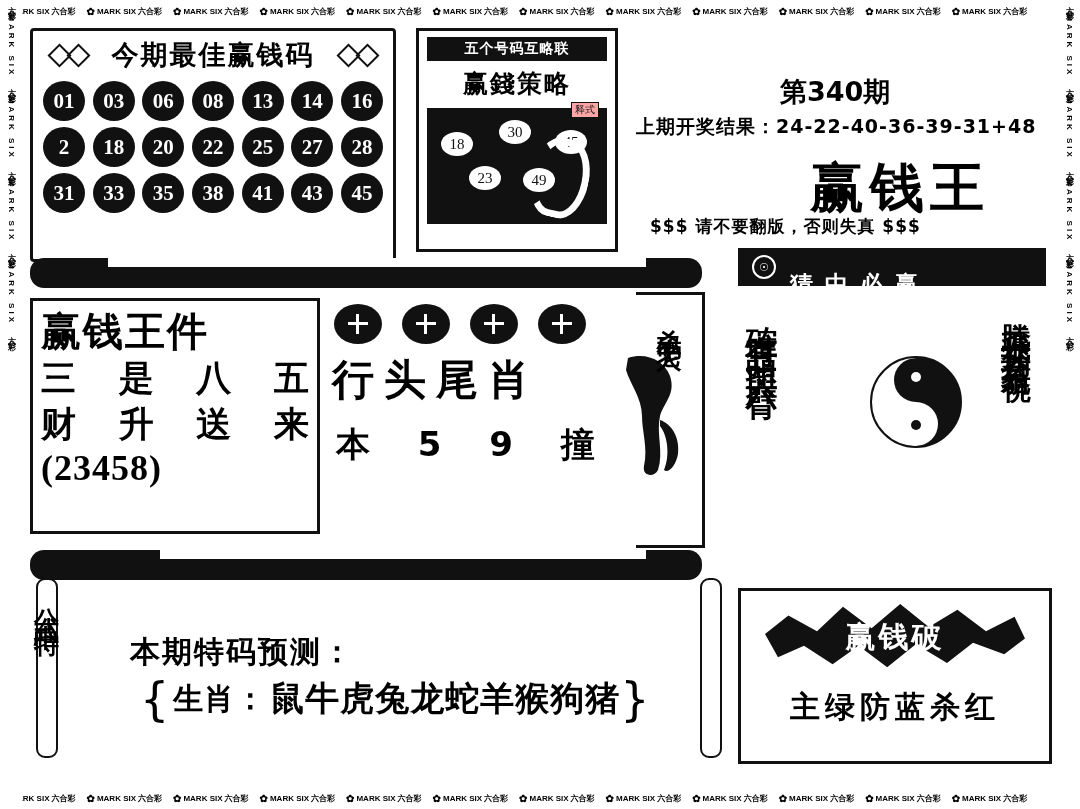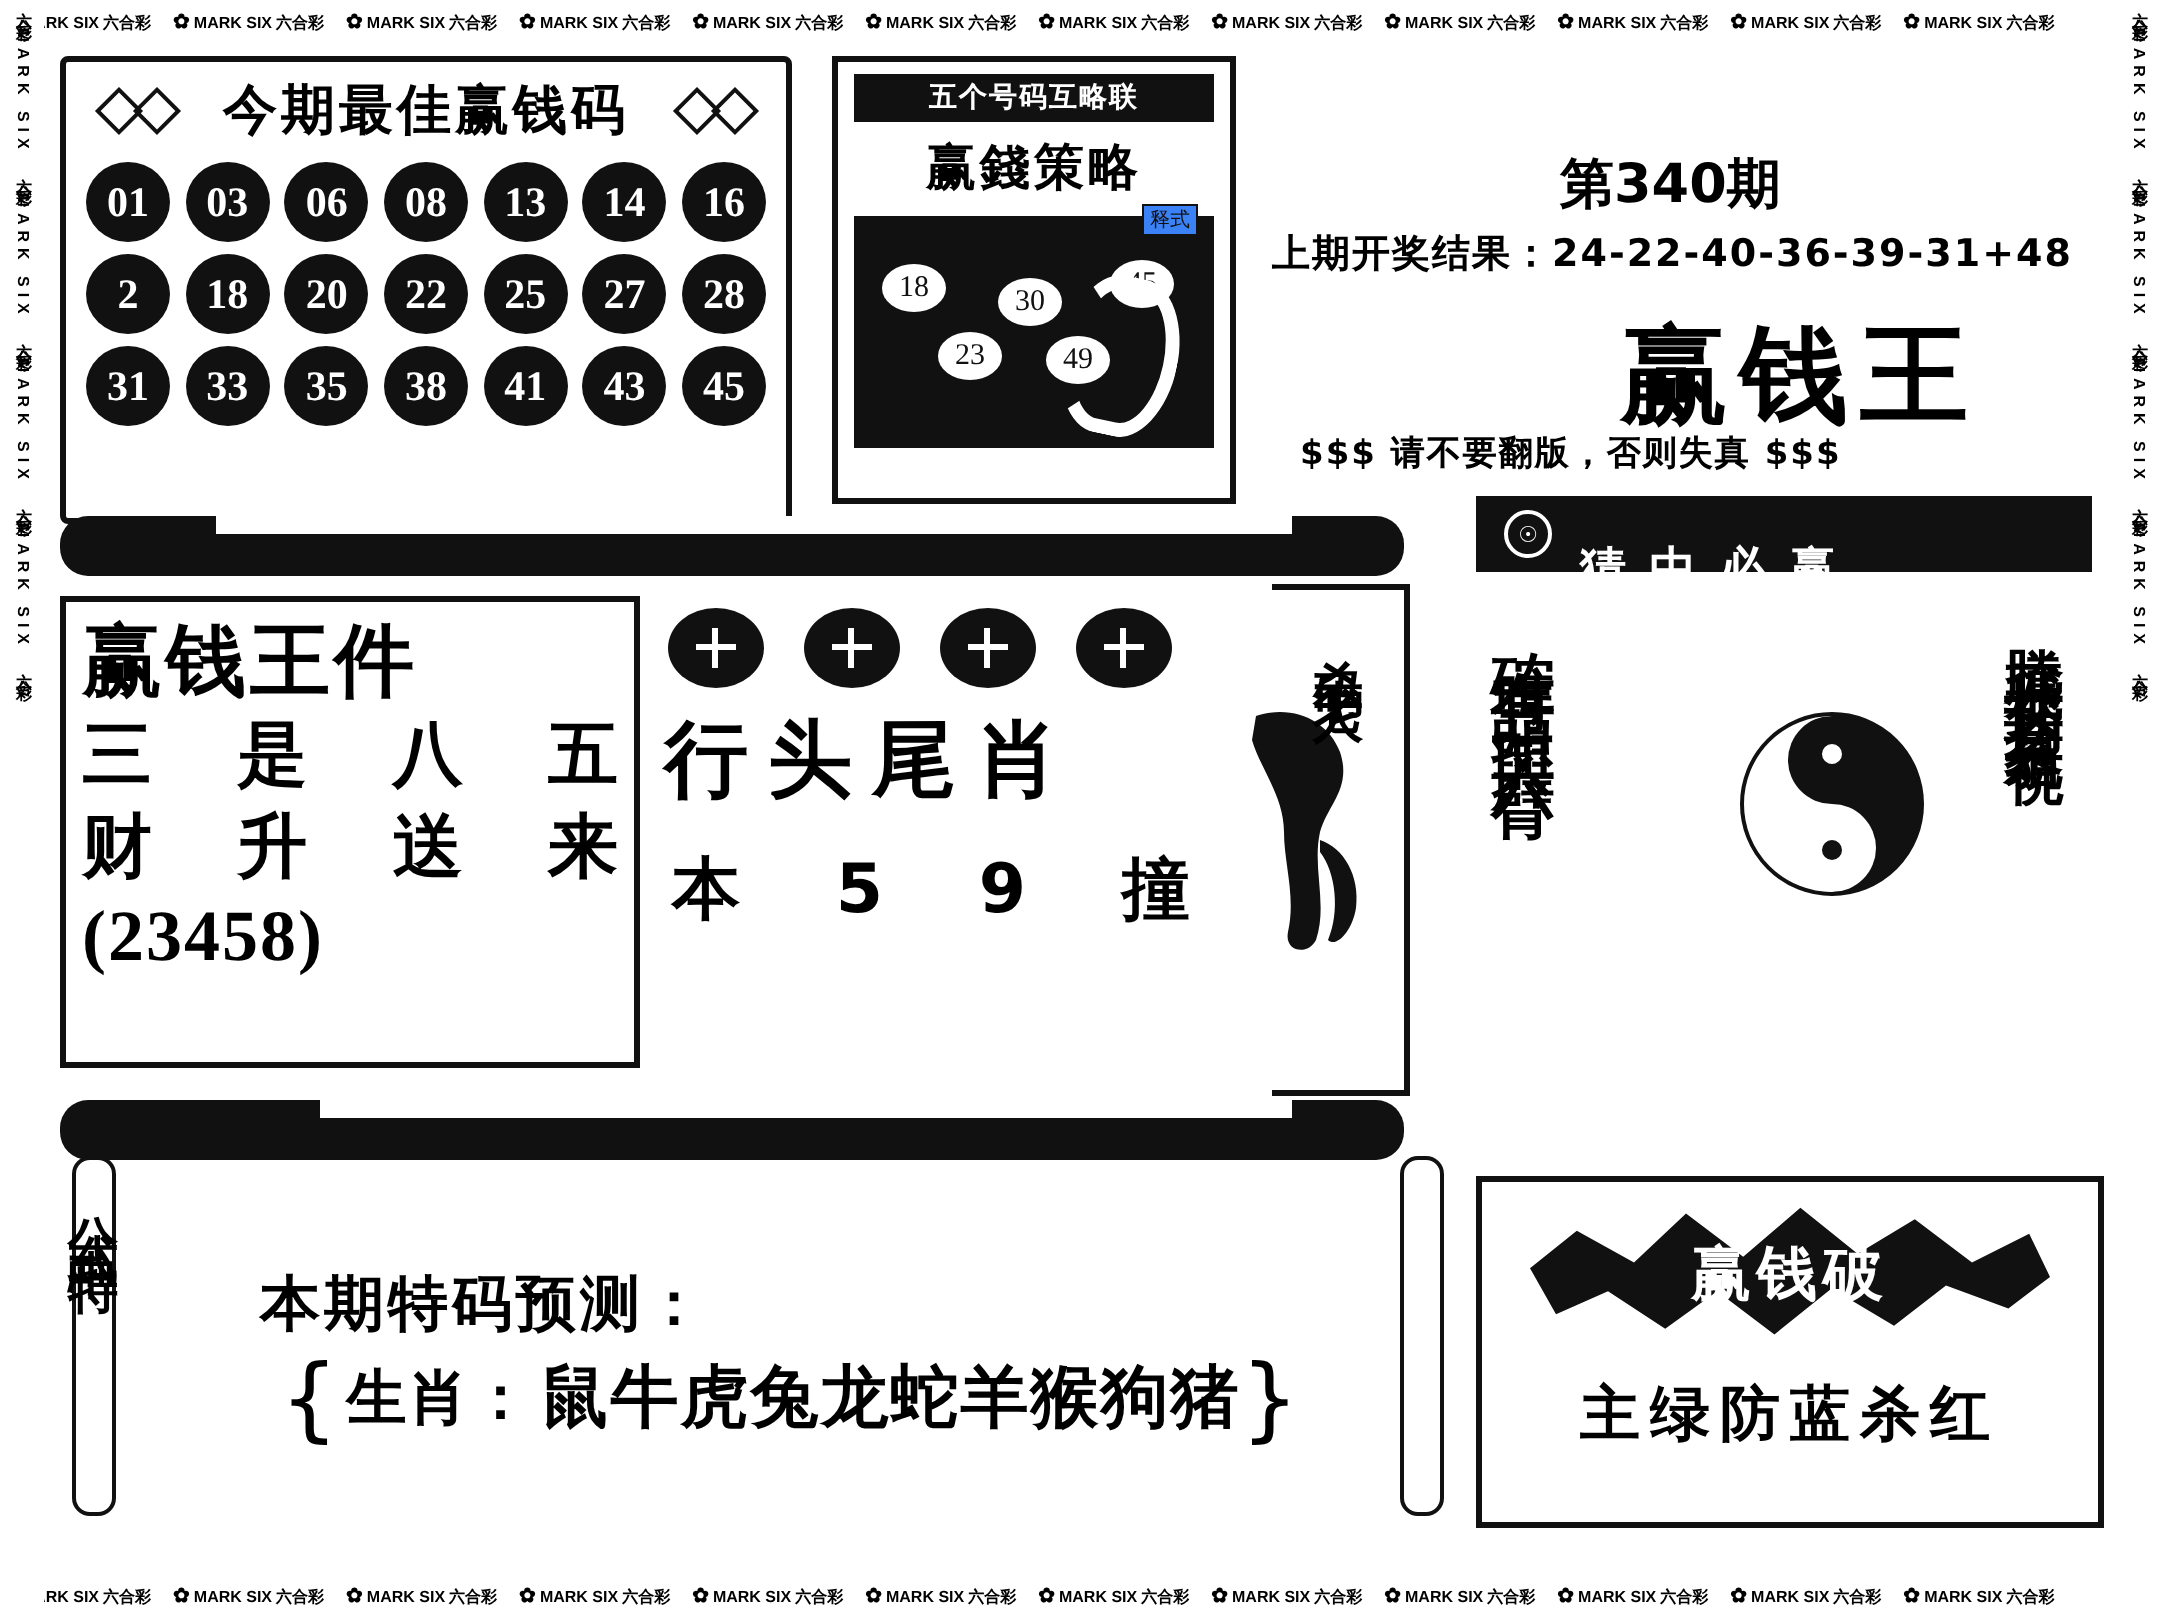"释式" #strategy-body .tag { background: #3b82f6 -> #fca5a5 }
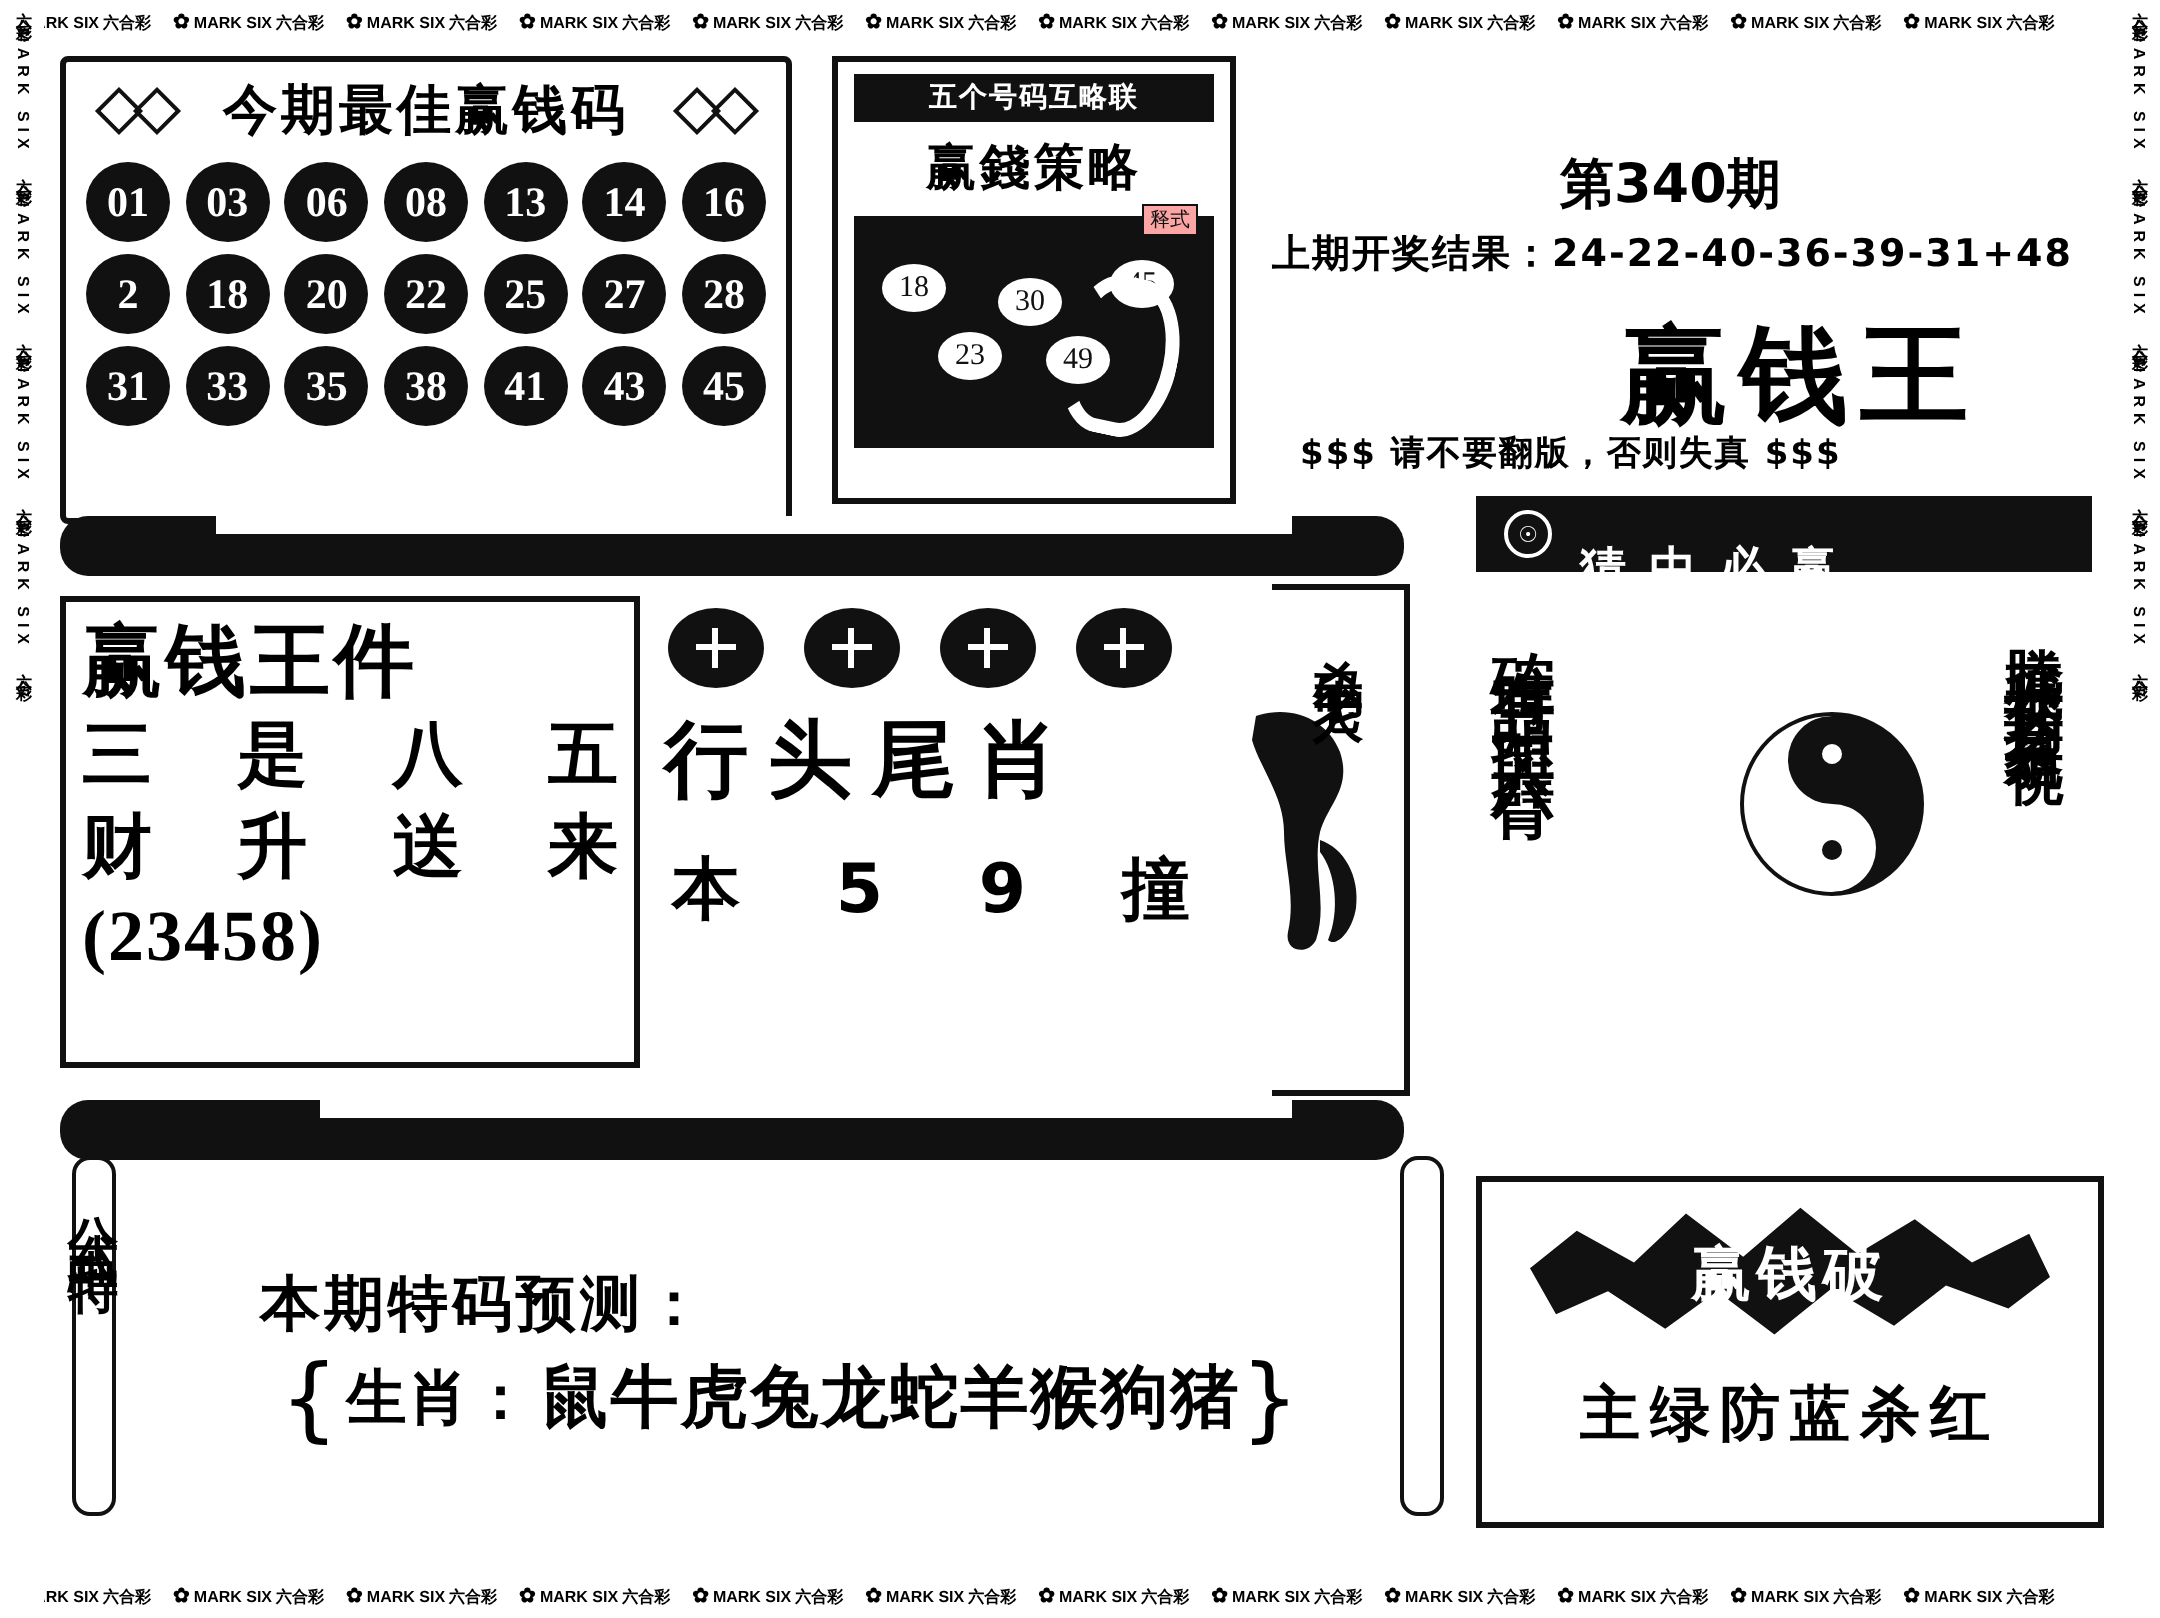"30" #sb2 { top: 31px -> 12px }
